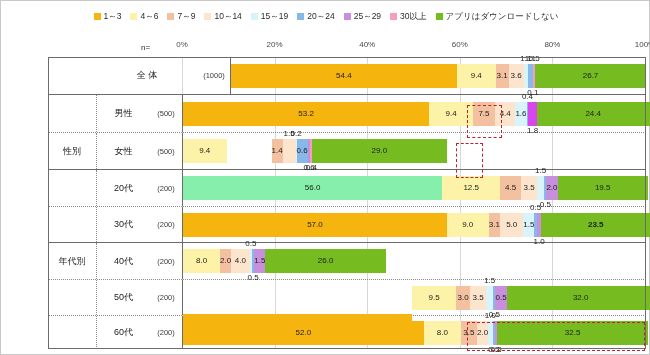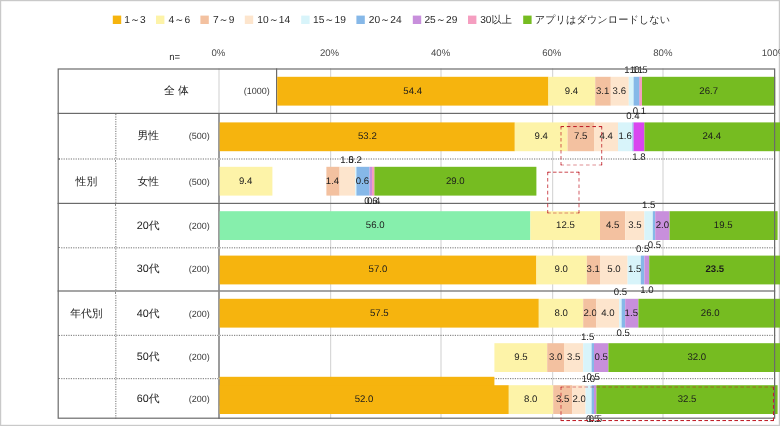"57.5" div.seg { html: <div> <span>57.5</span> </div> -> none }
